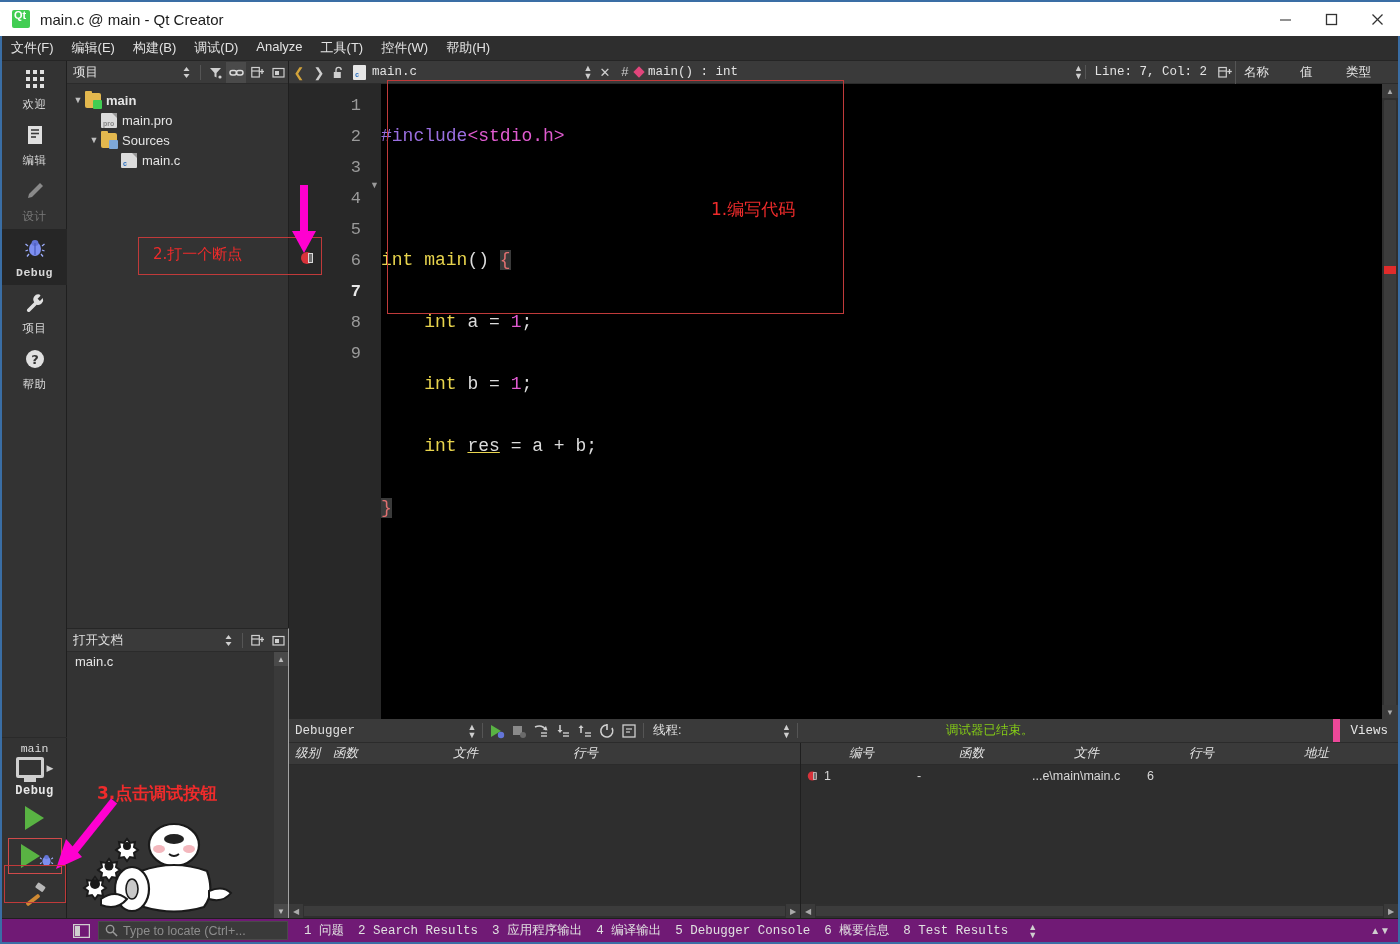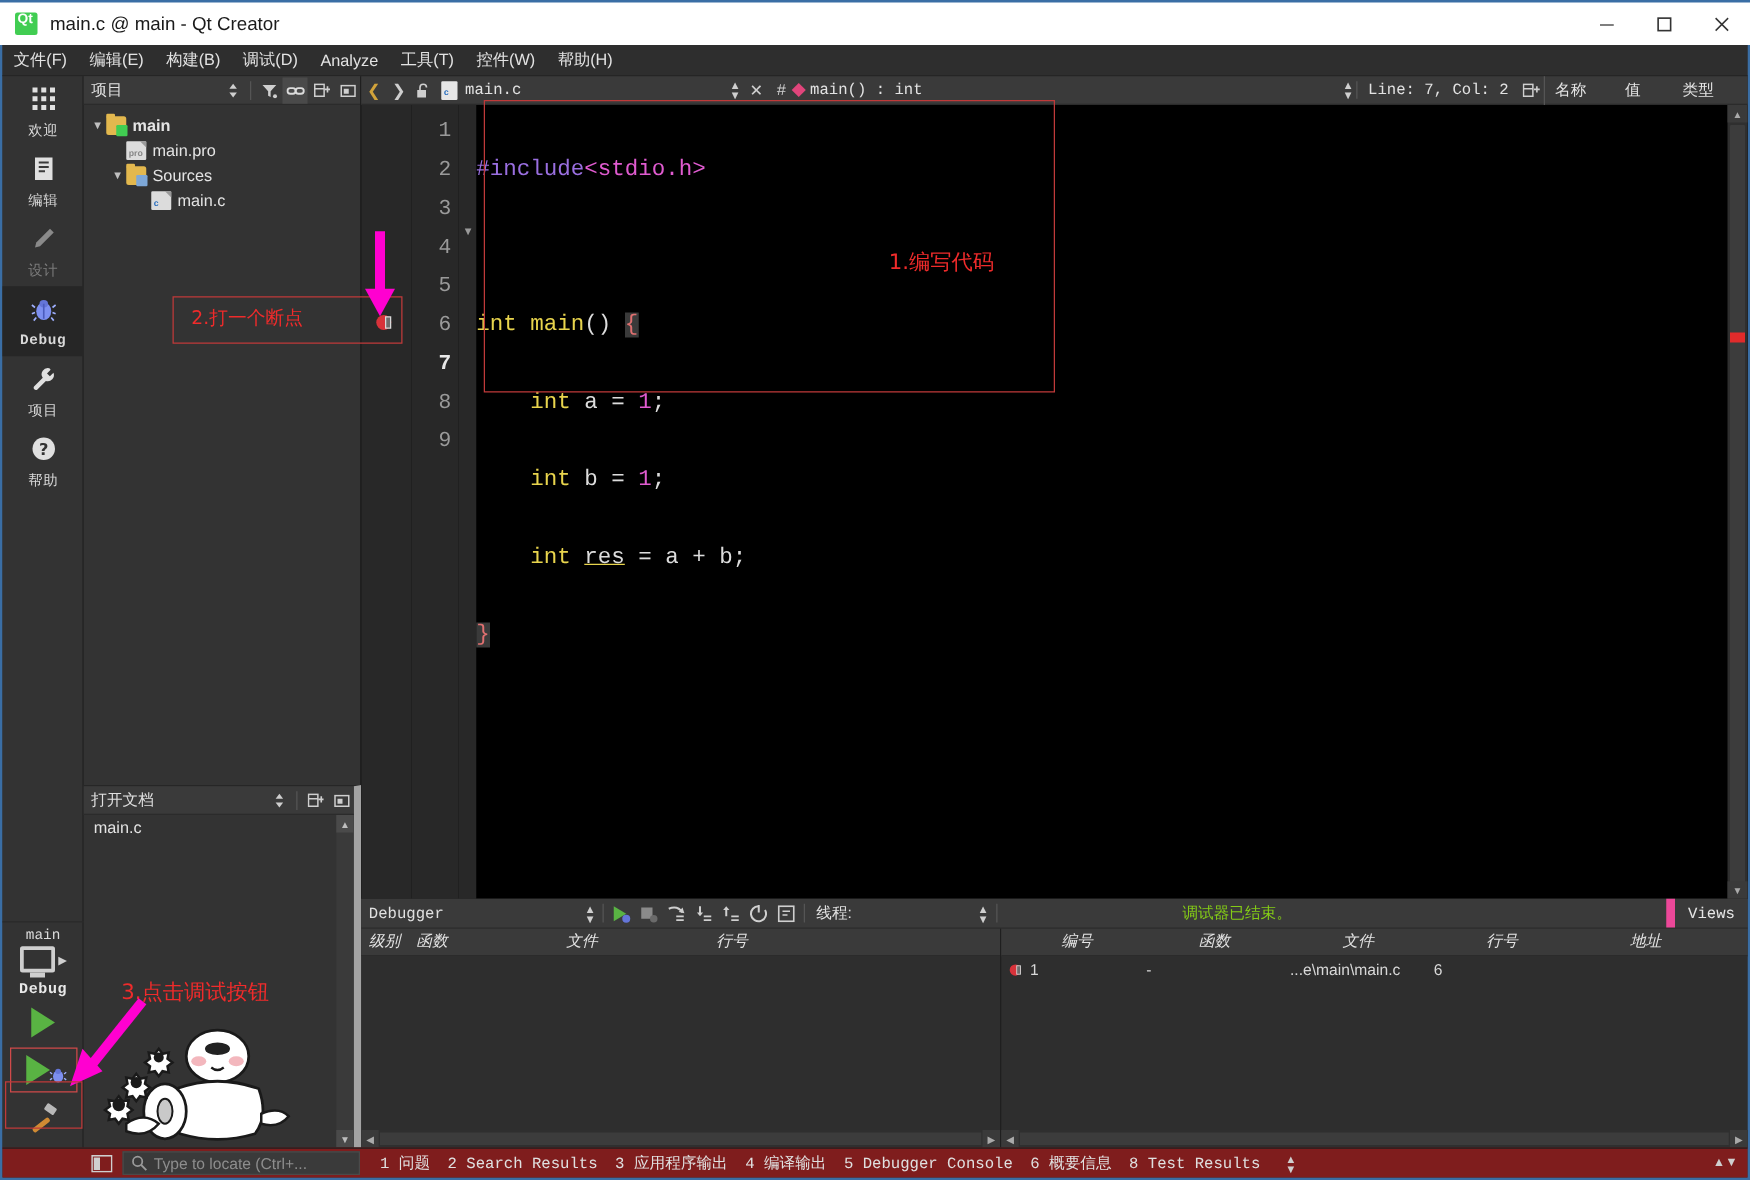"文件(F)" .menubar { align-items: center -> none }
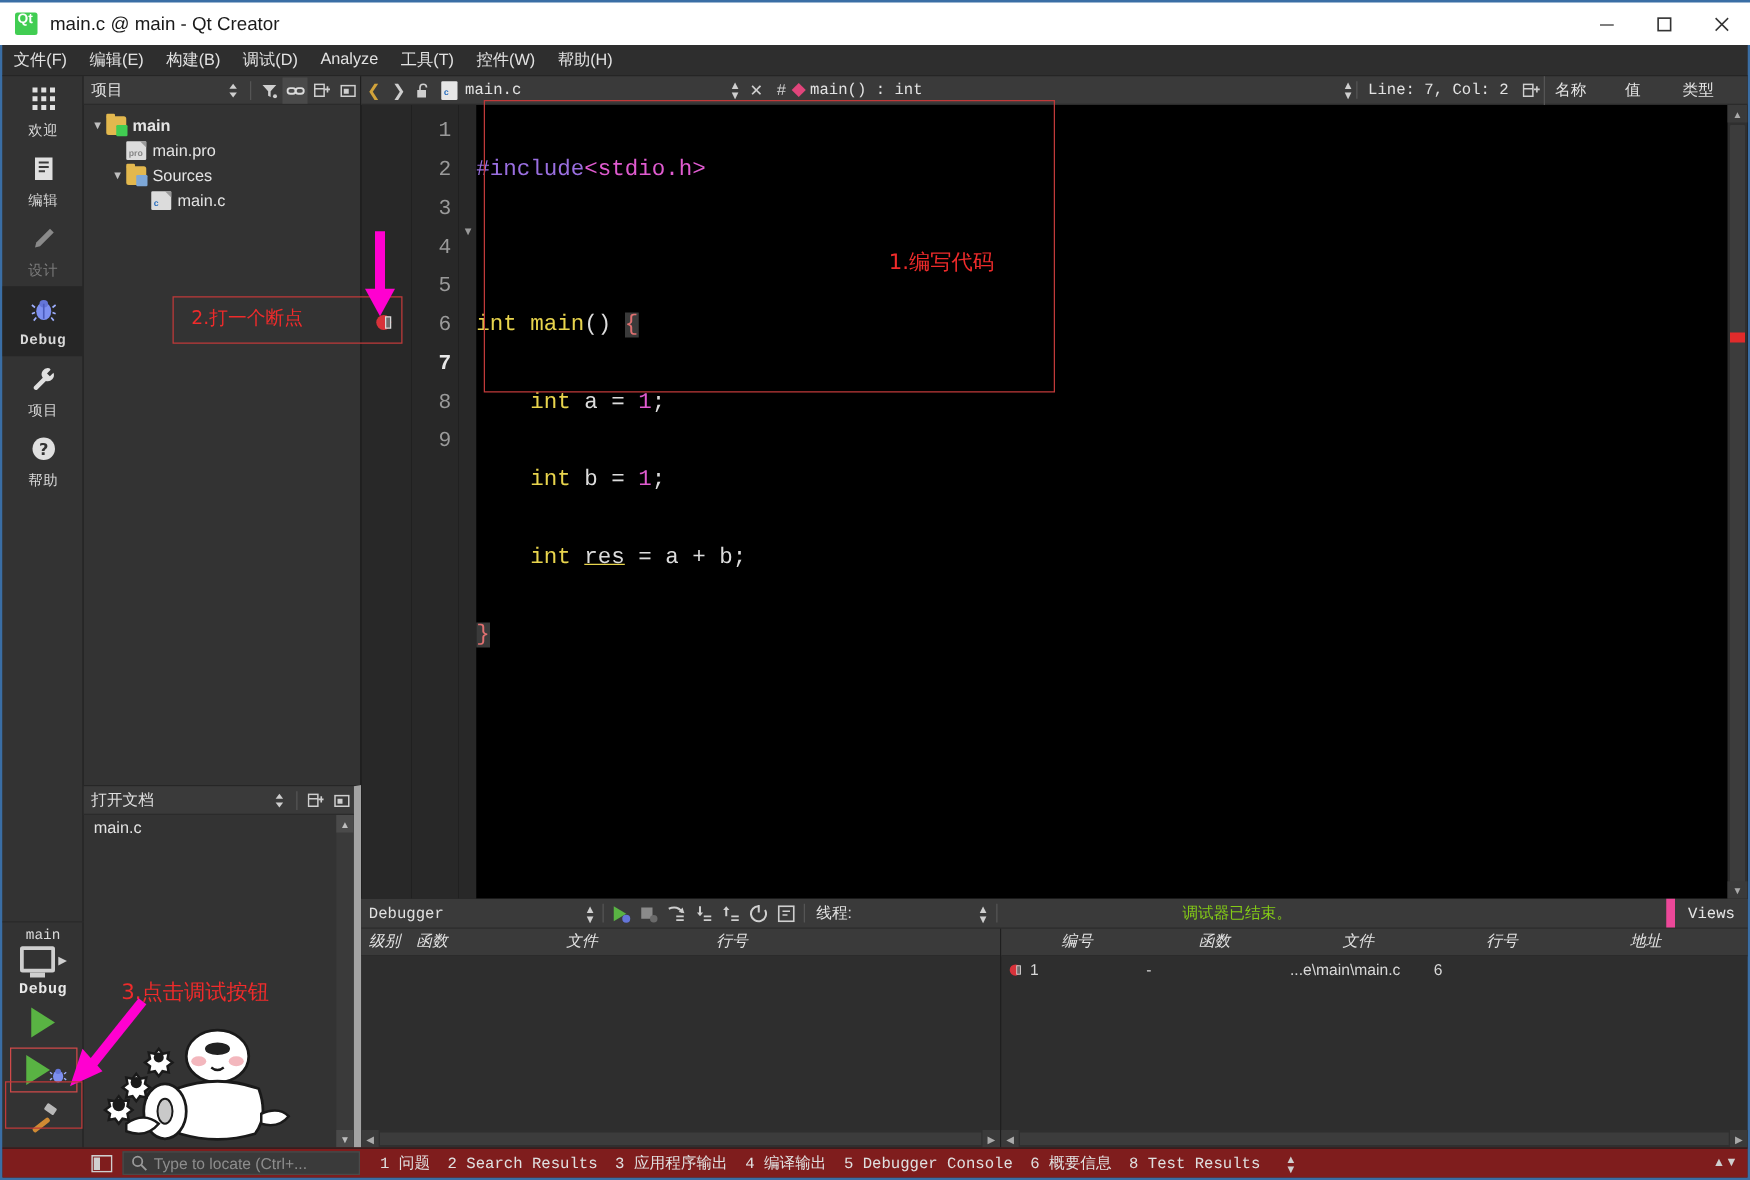"打开文档" .opendocs { border-right: 6px solid #a3a3a3 -> 1px solid #a3a3a3 }
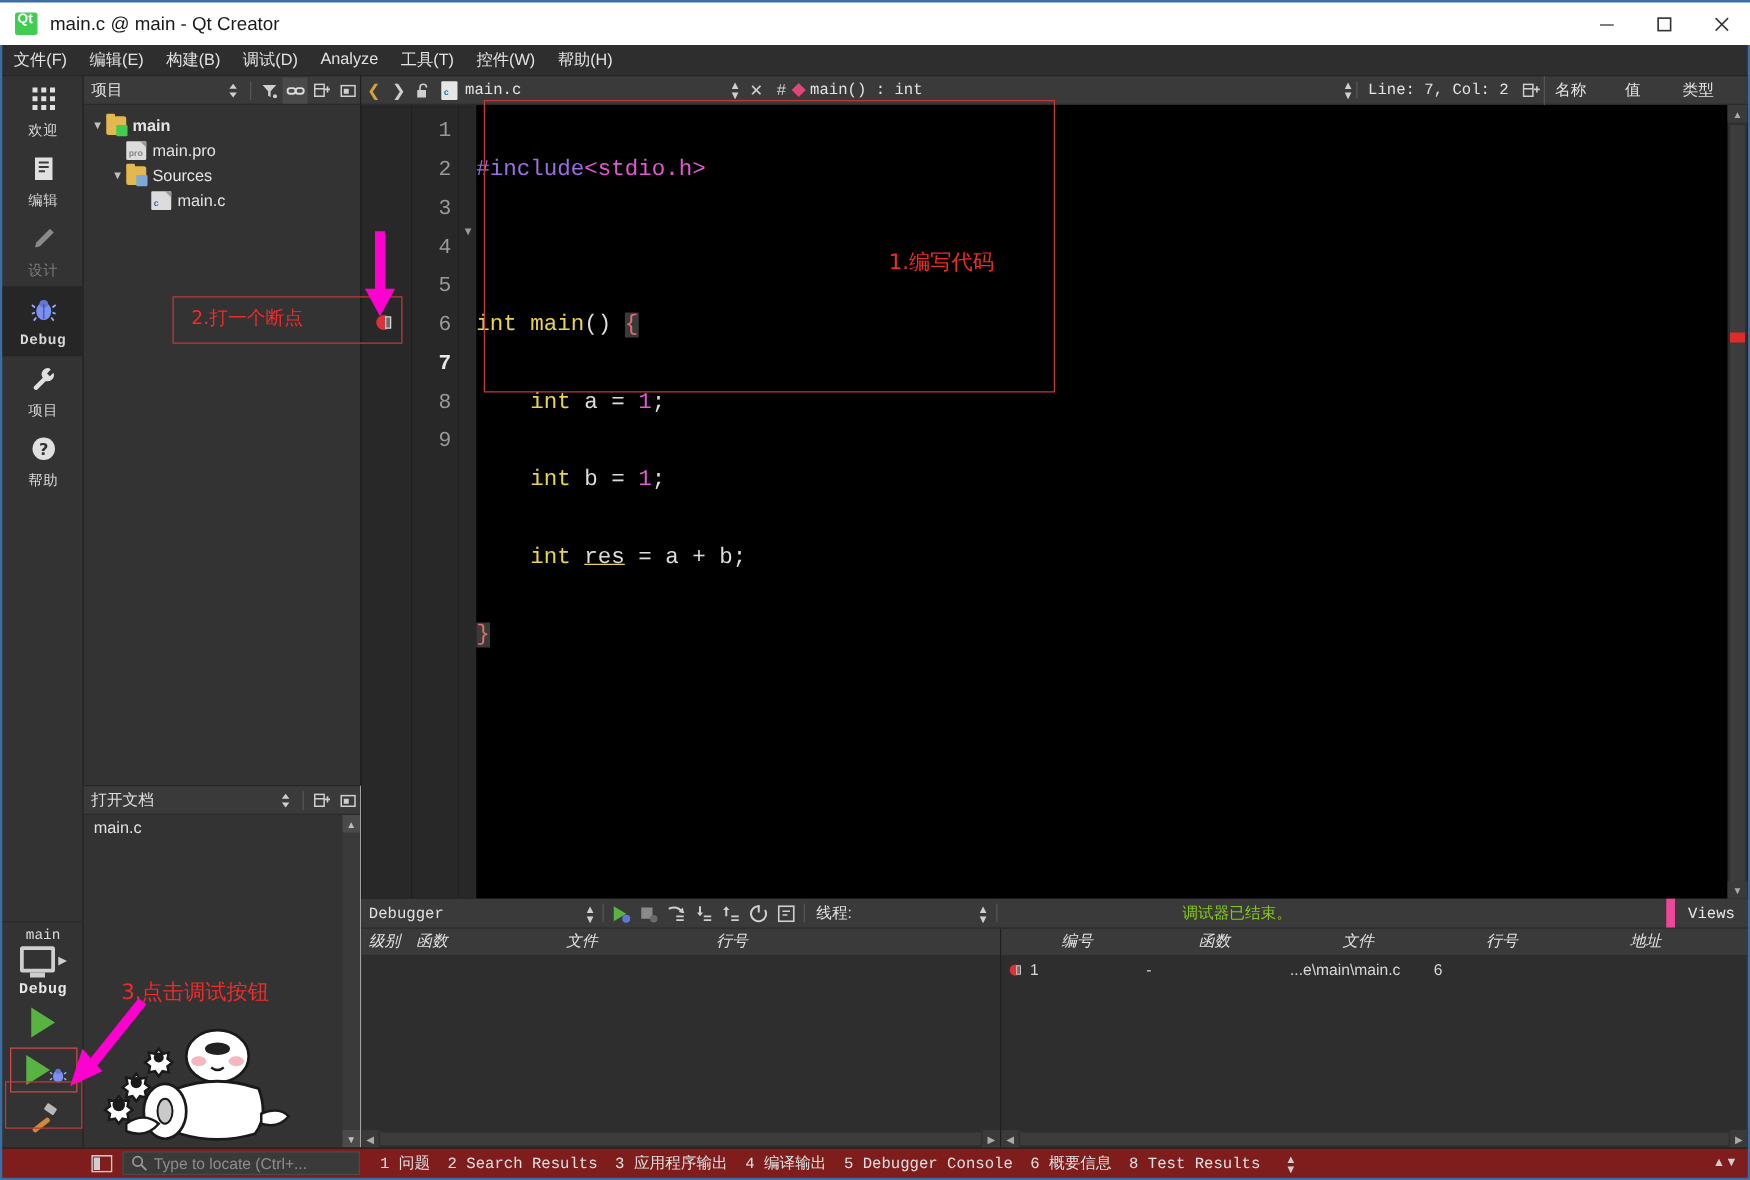"3.点击调试按钮" .anno3 { font-weight: none -> bold }
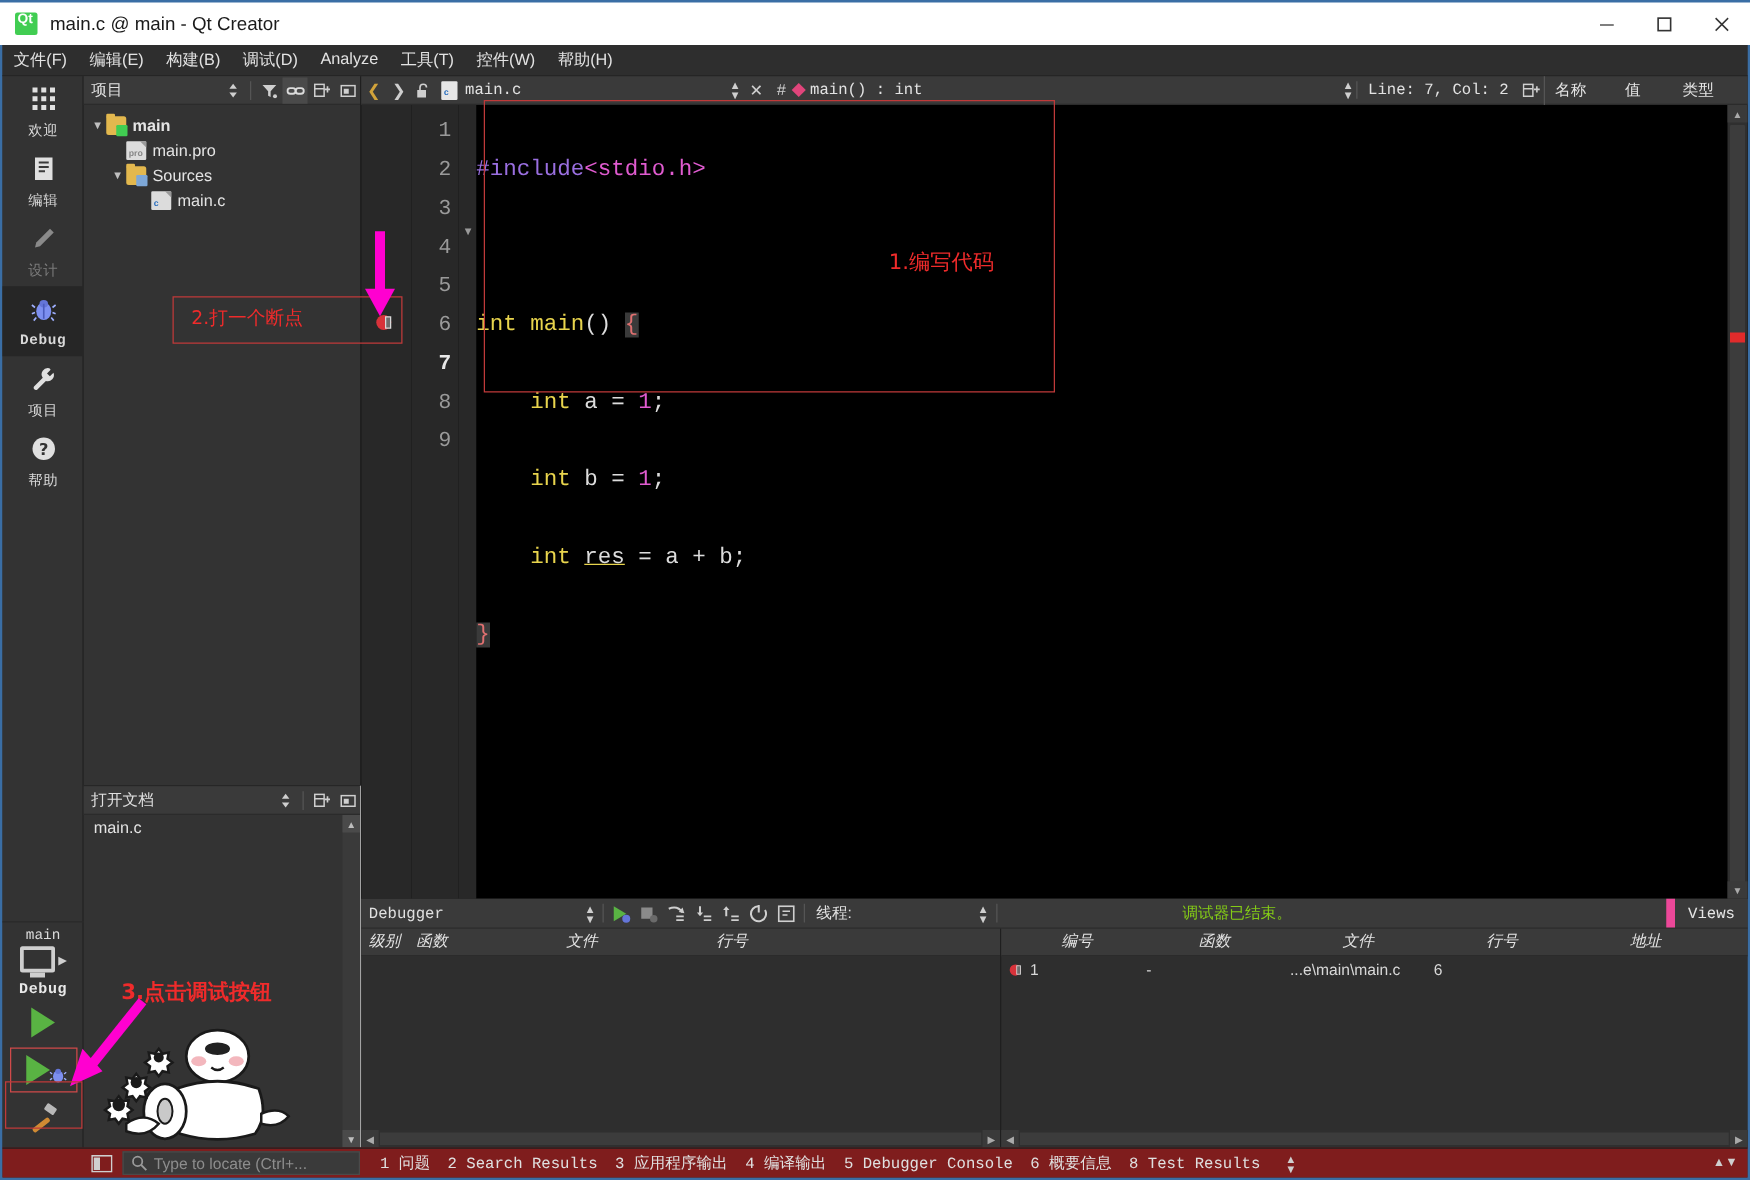"Type to locate (Ctrl+..." .statusbar { background: #7f1d1d -> #701a75 }
